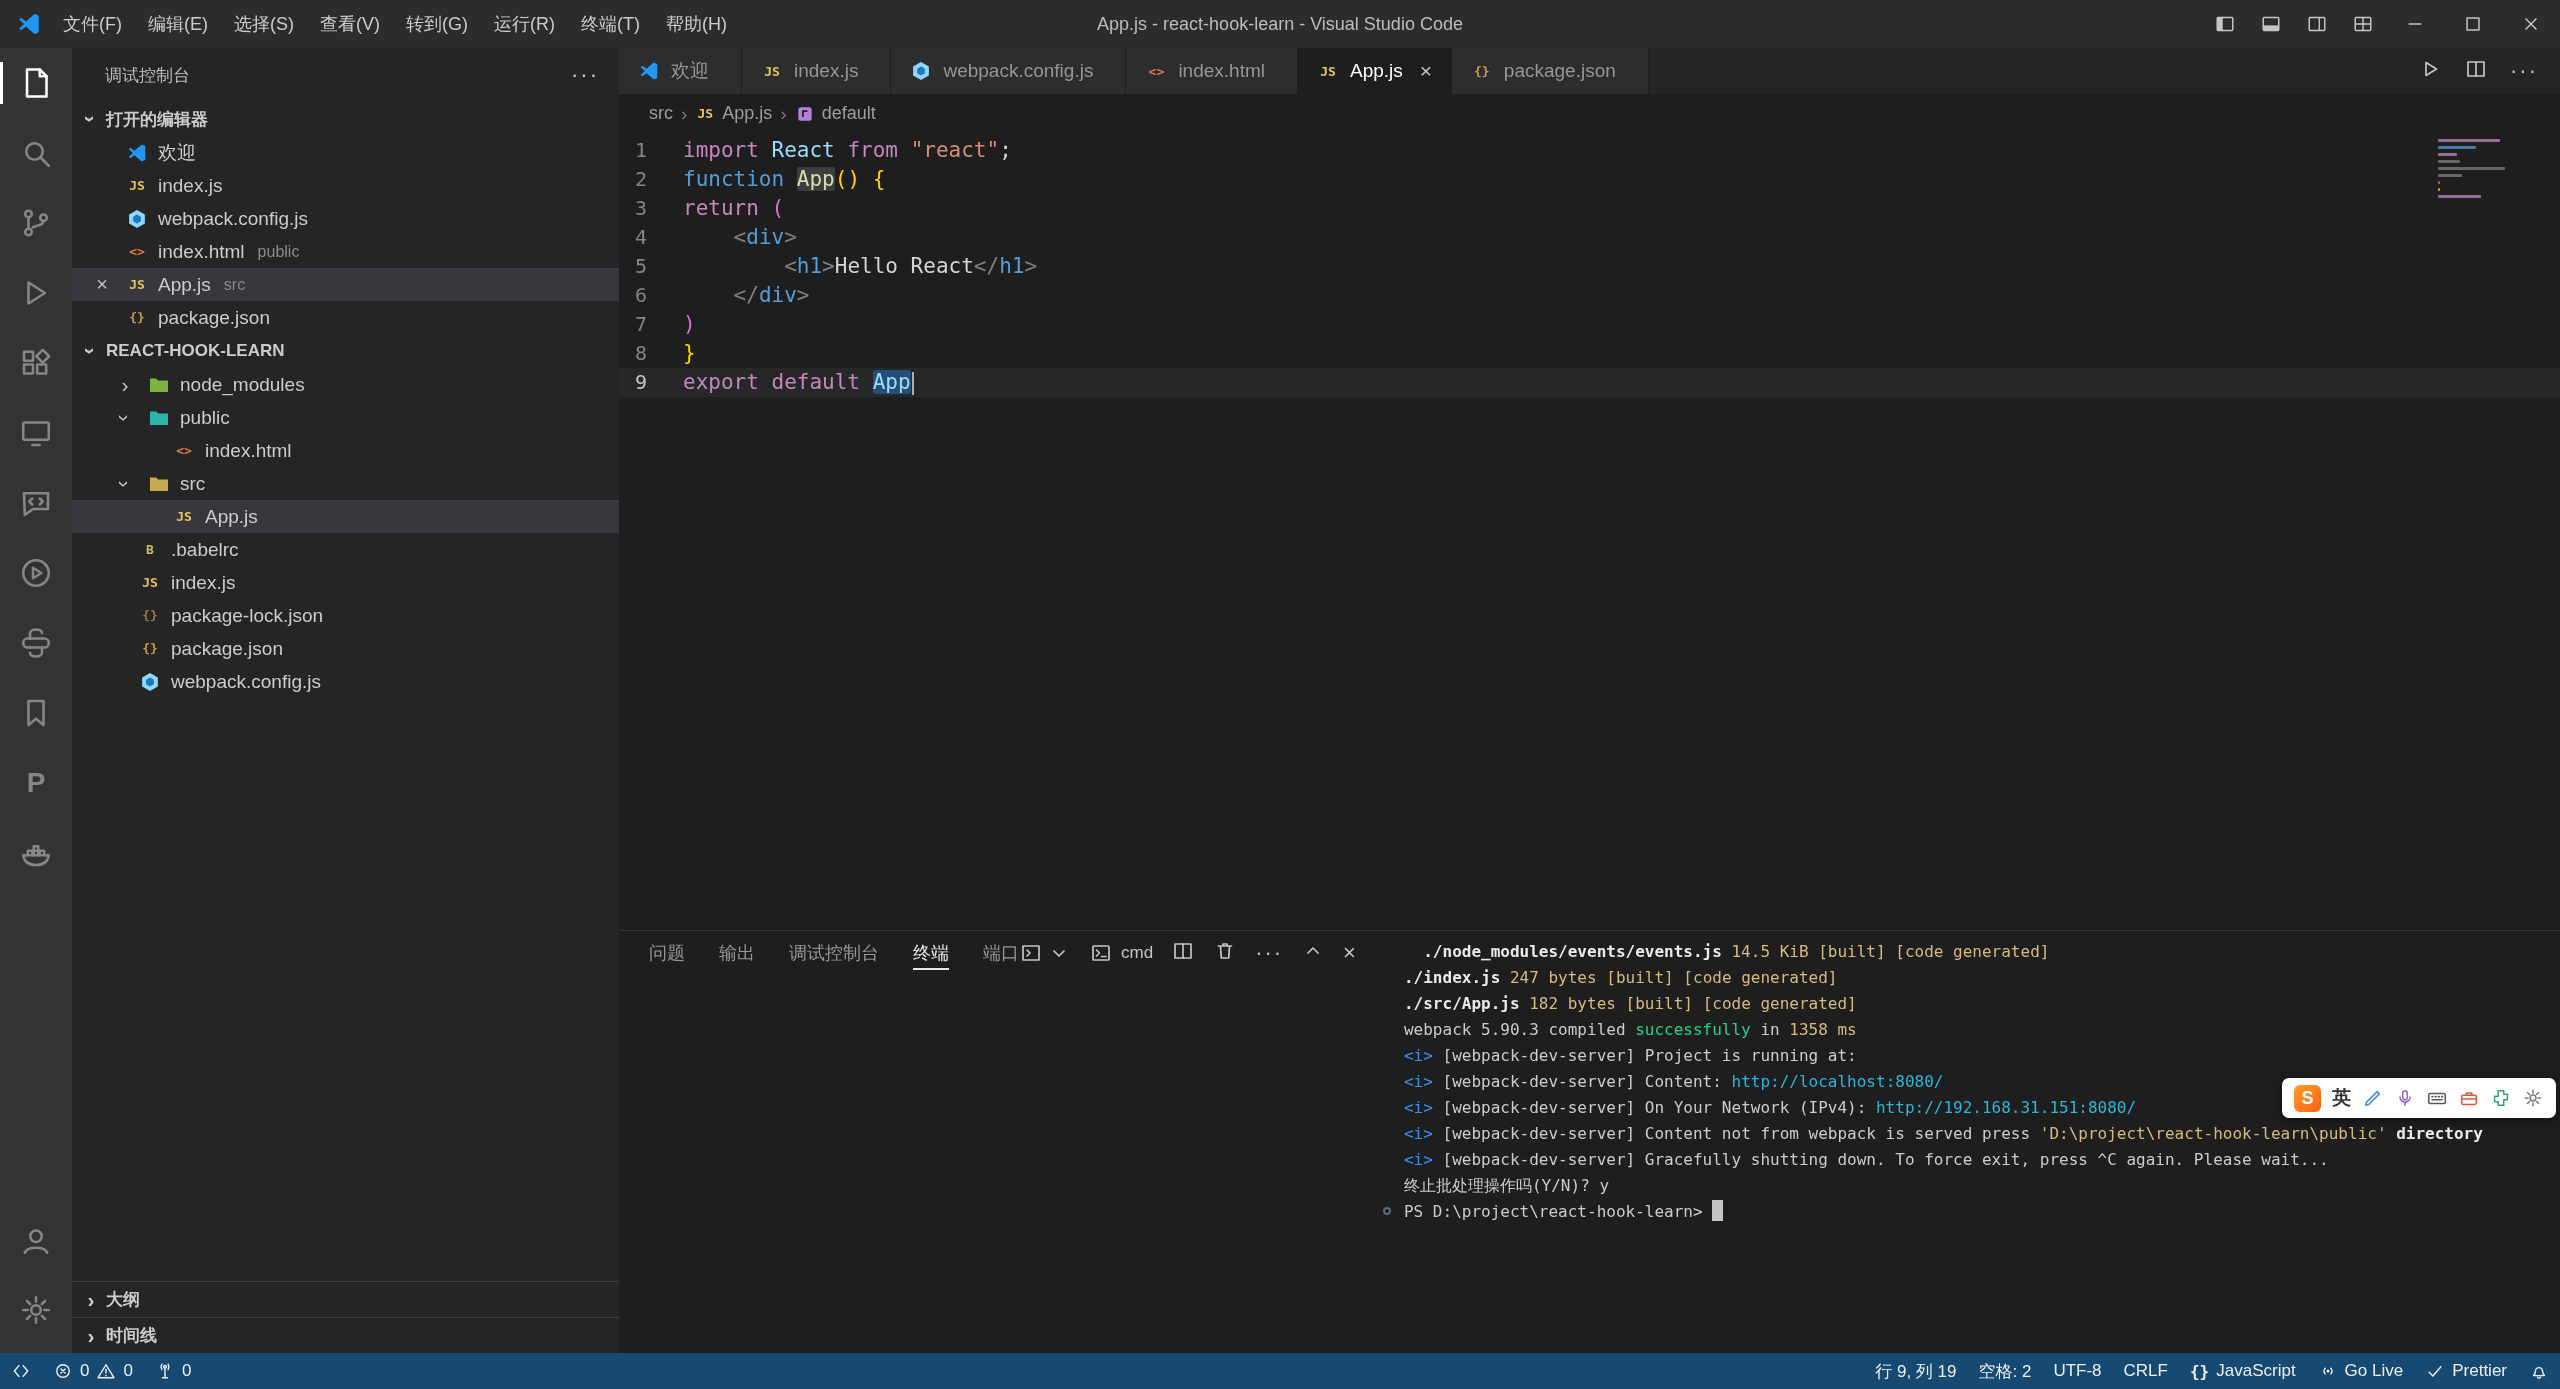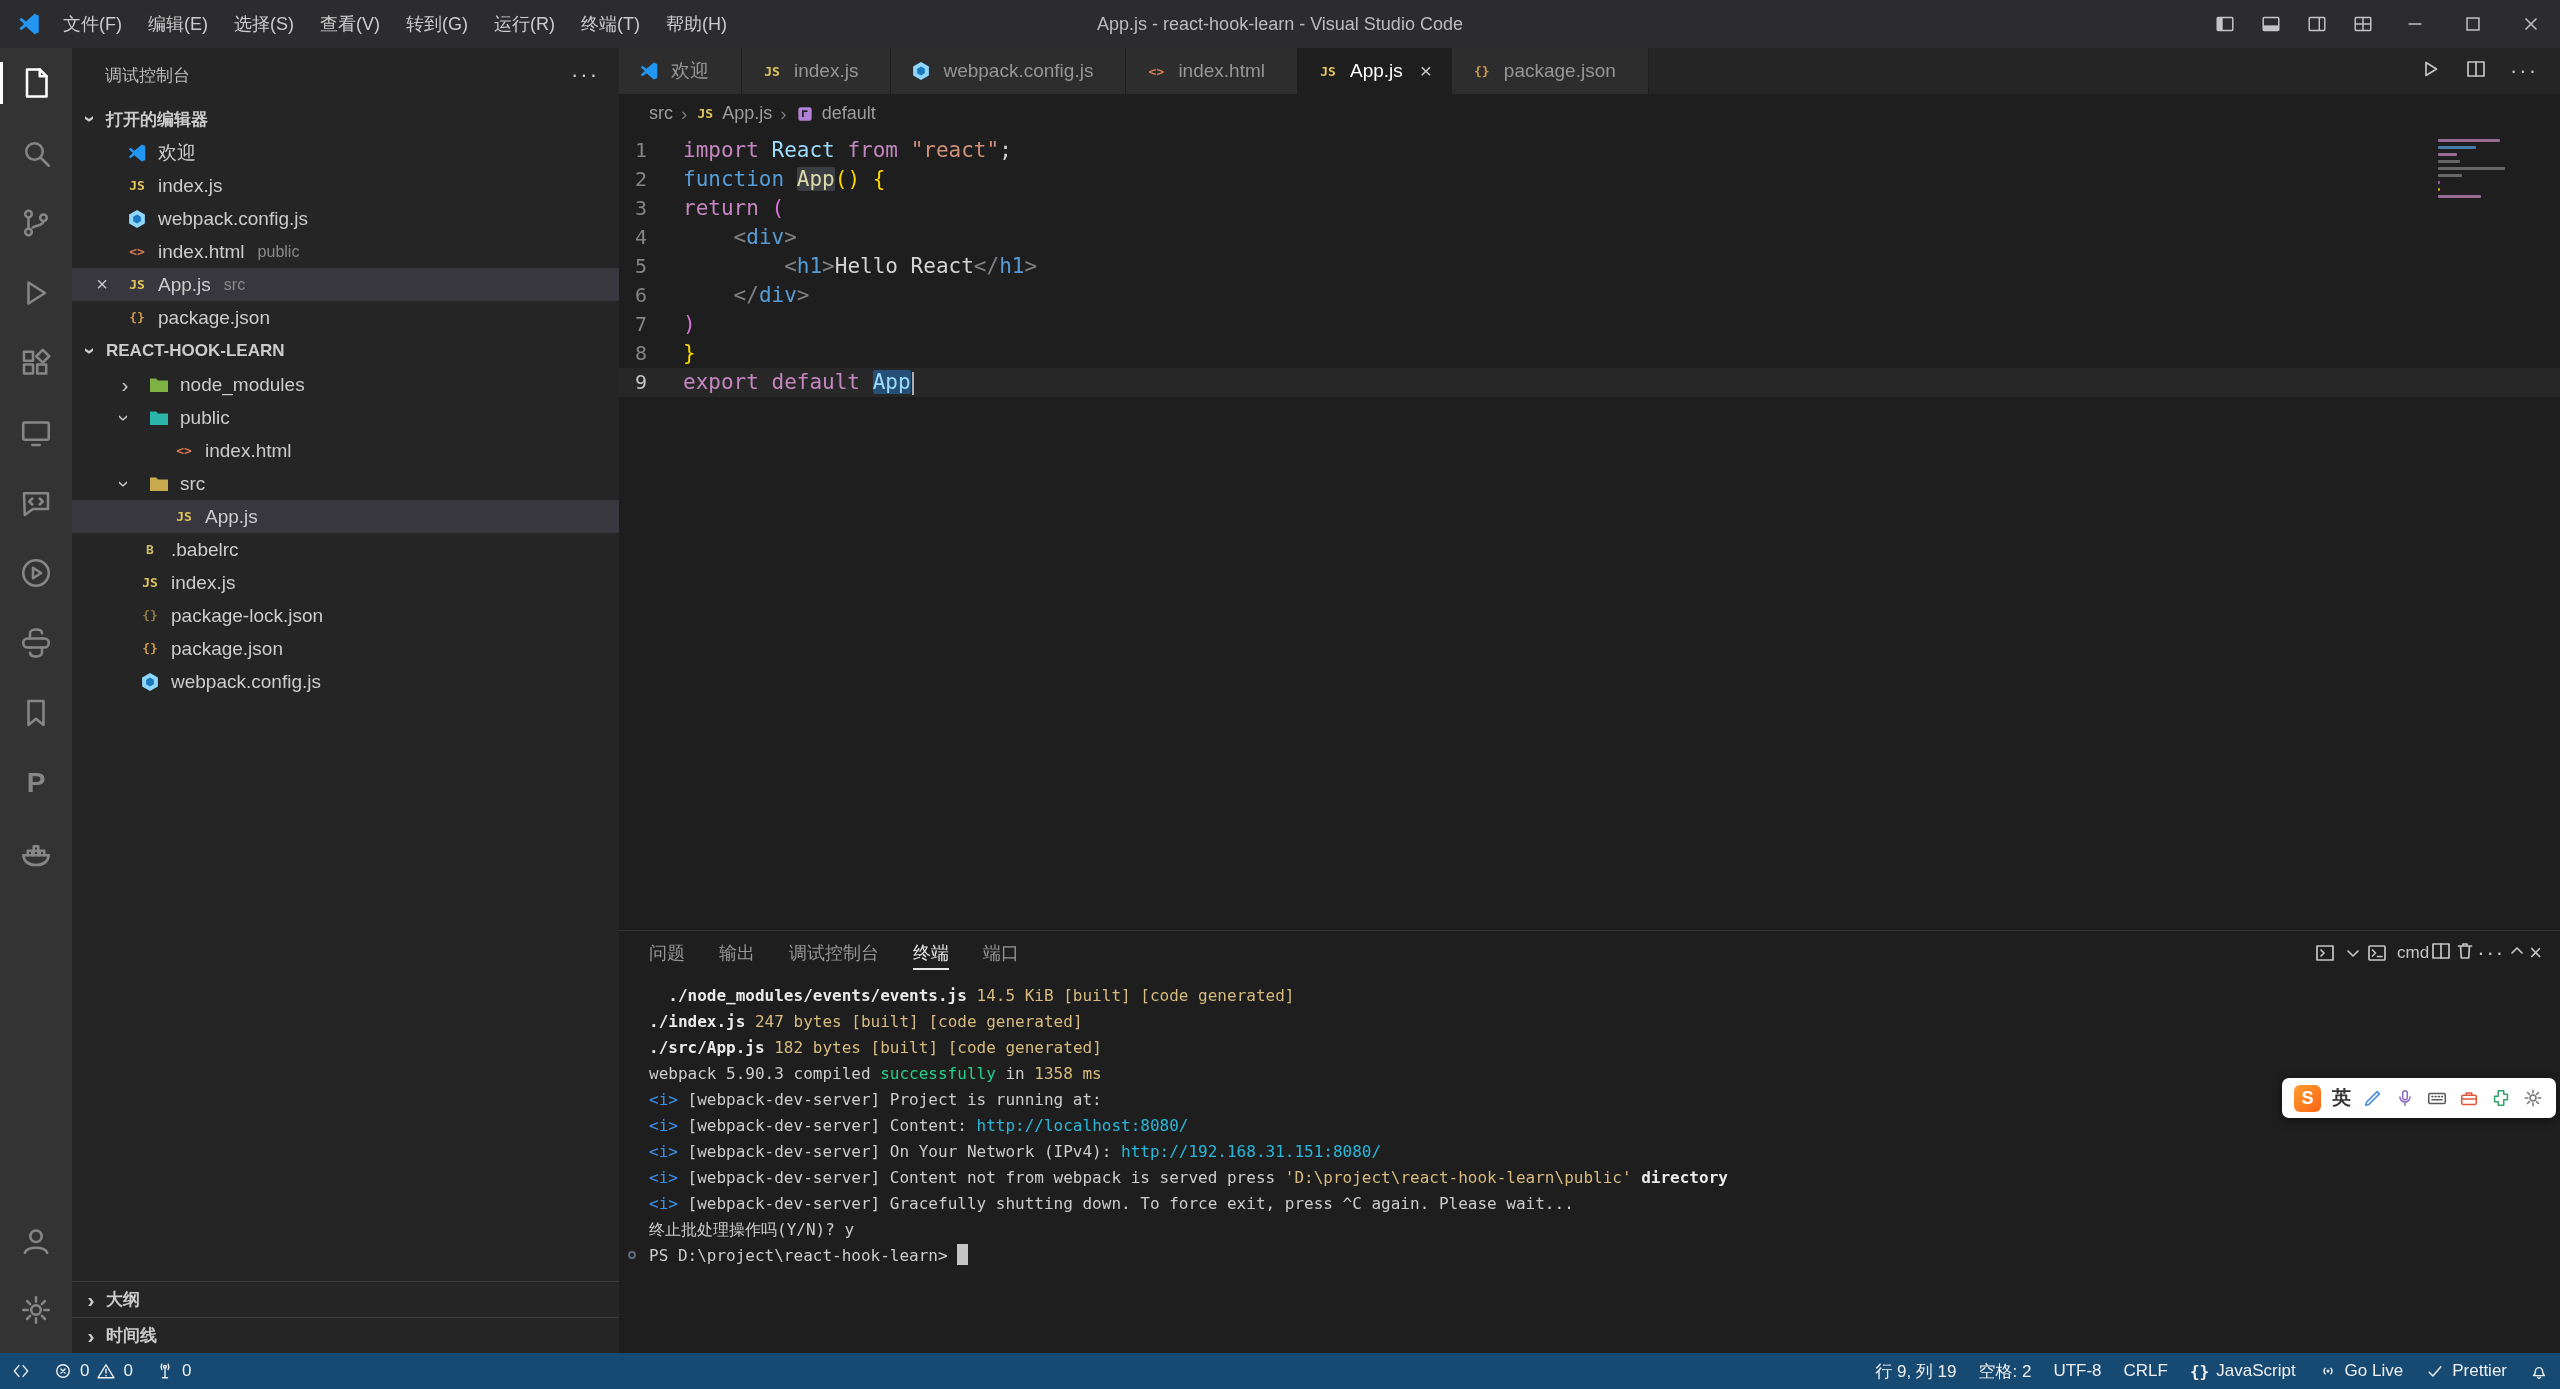"问题" .panel { flex-direction: column -> row }
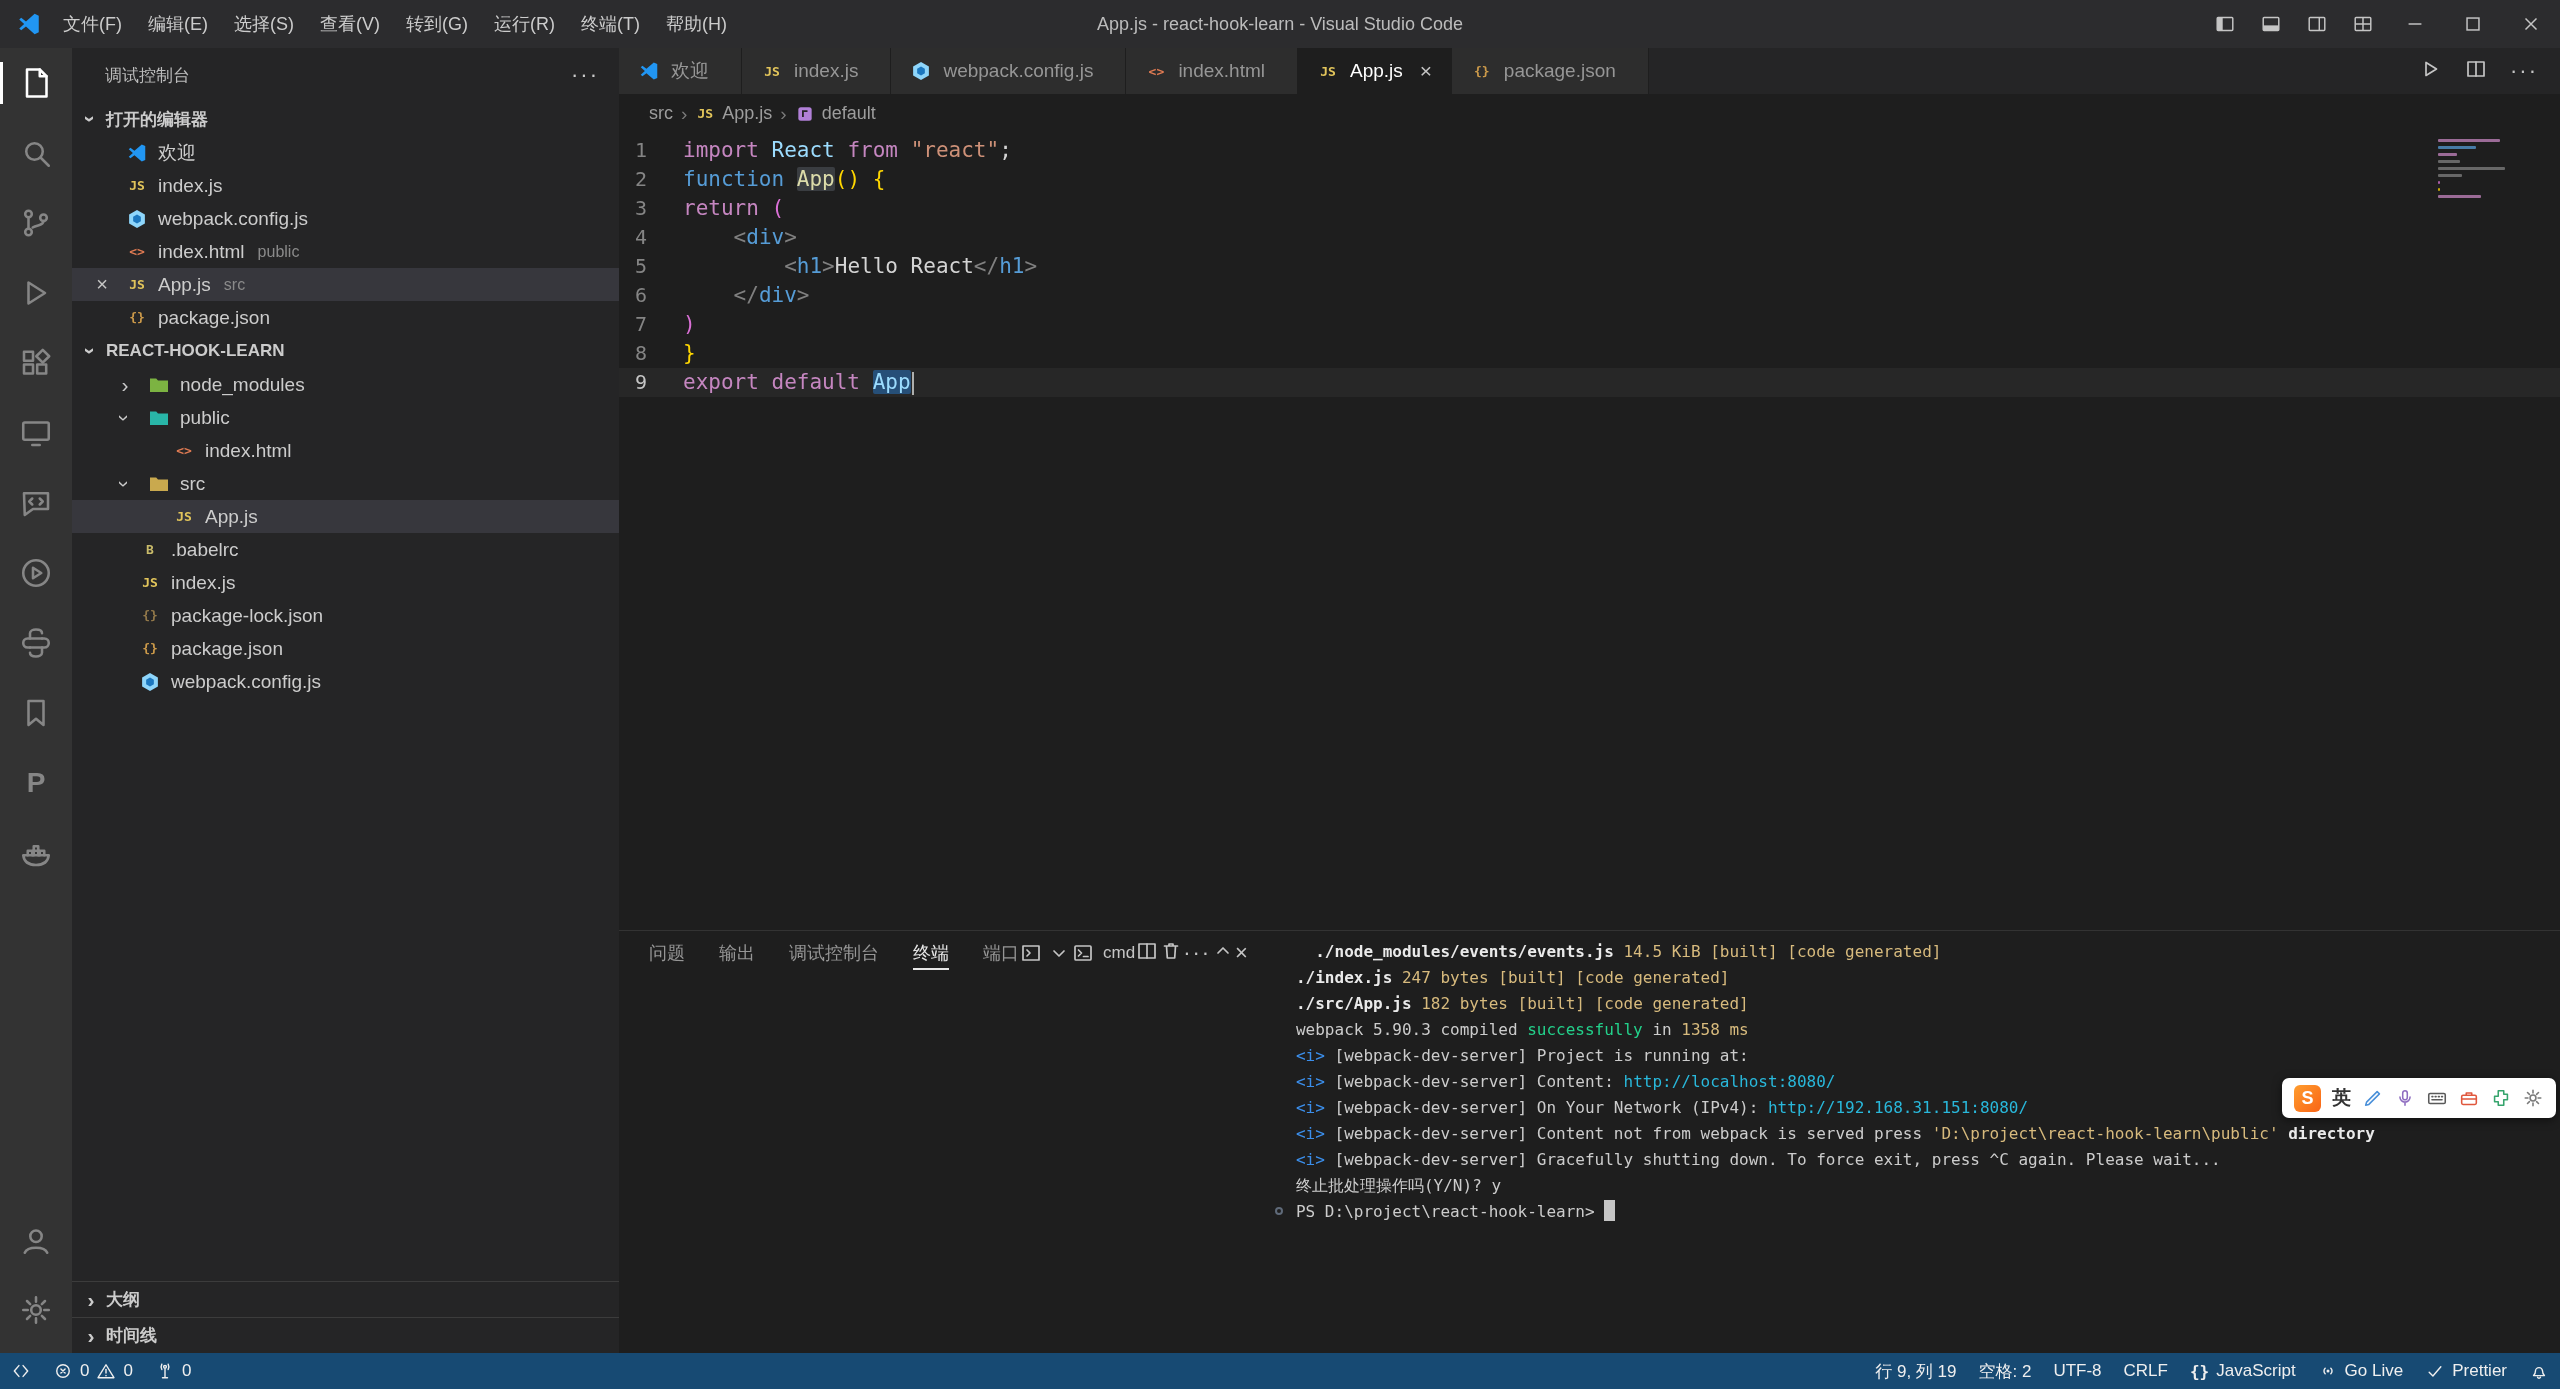"cmd" .panel-right { gap: none -> 18px }
